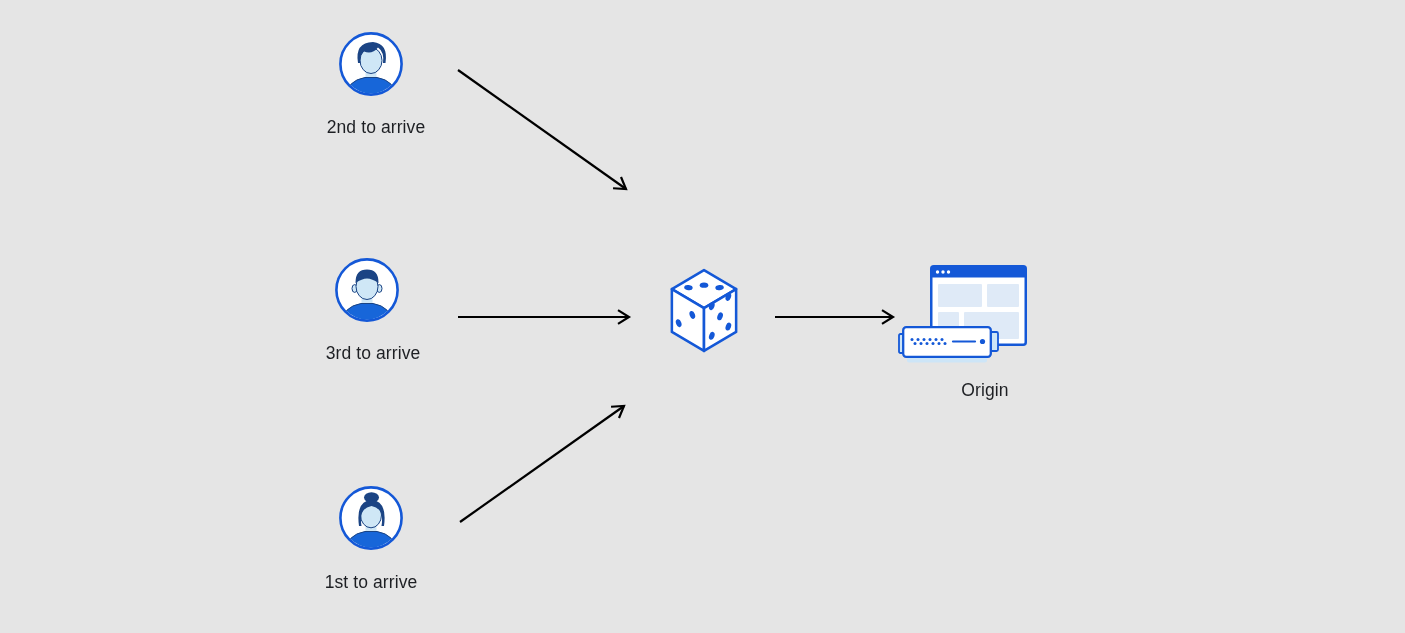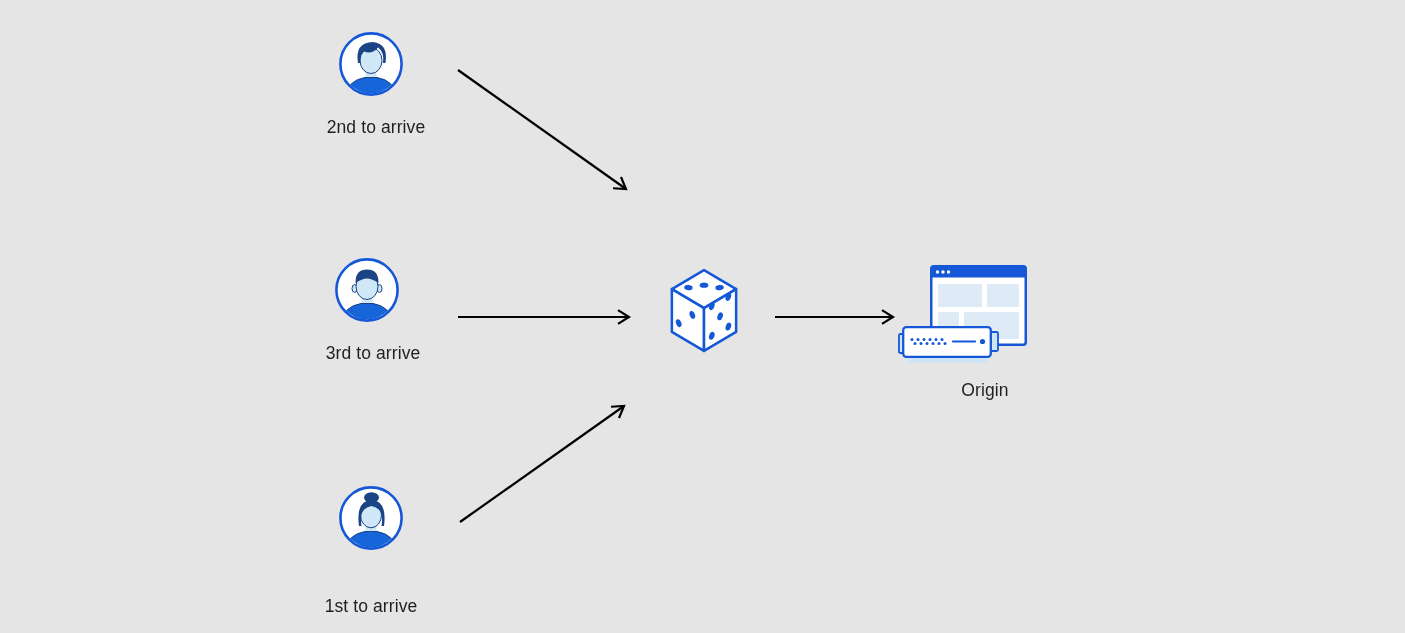"1st to arrive" div.label { margin-top: 24px -> none }
